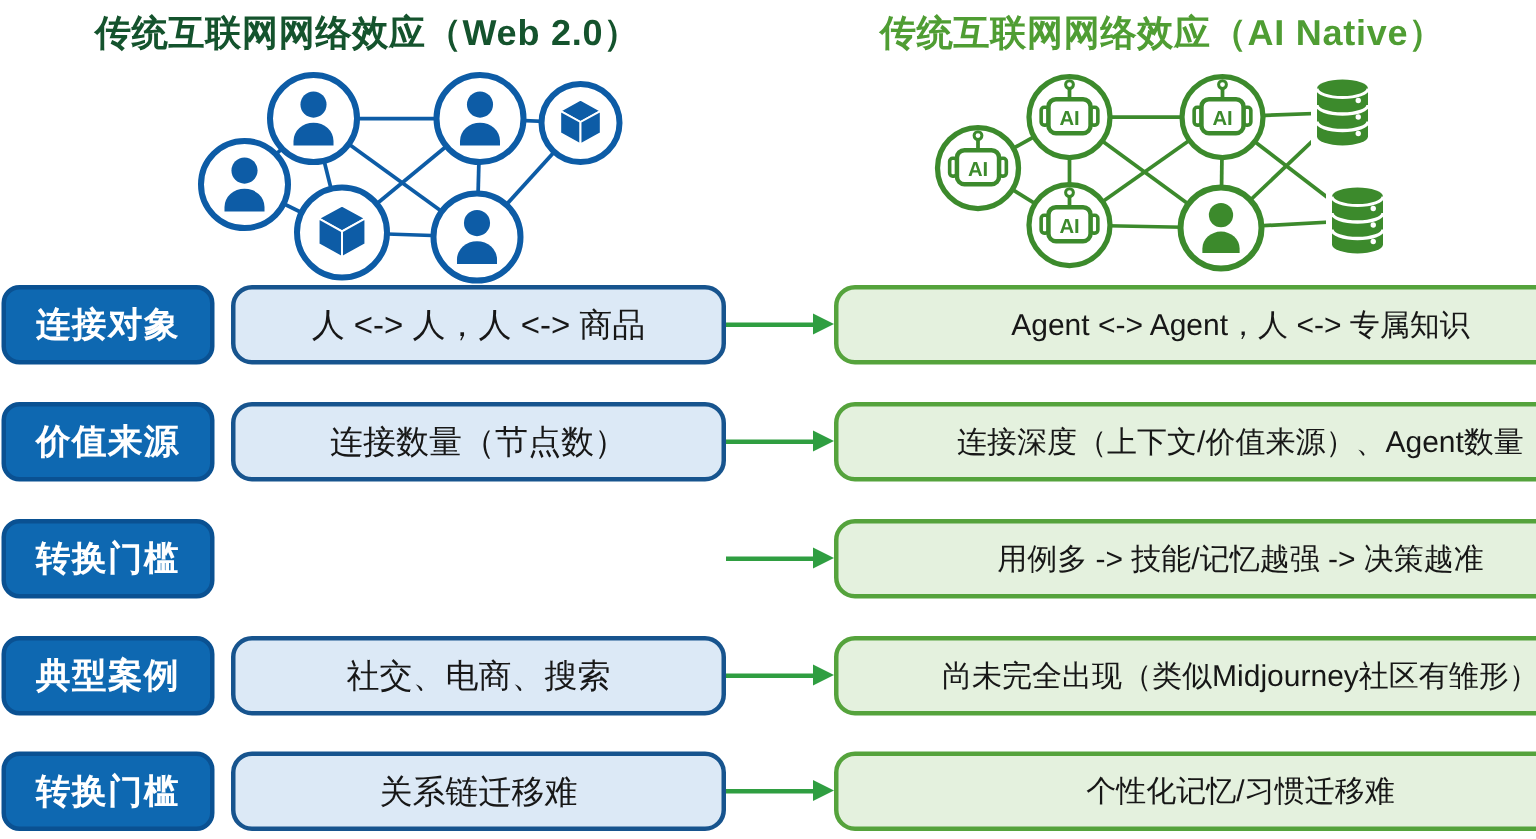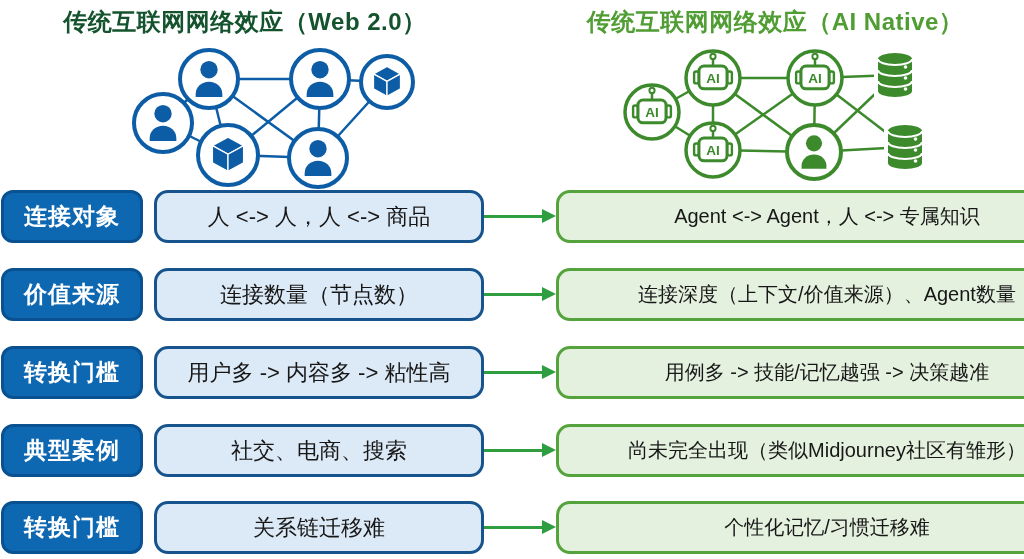"用户多 -> 内容多 -> 粘性高" div.cell { html: <div>用户多 -&gt; 内容多 -&gt; 粘性高</div> -> none }
